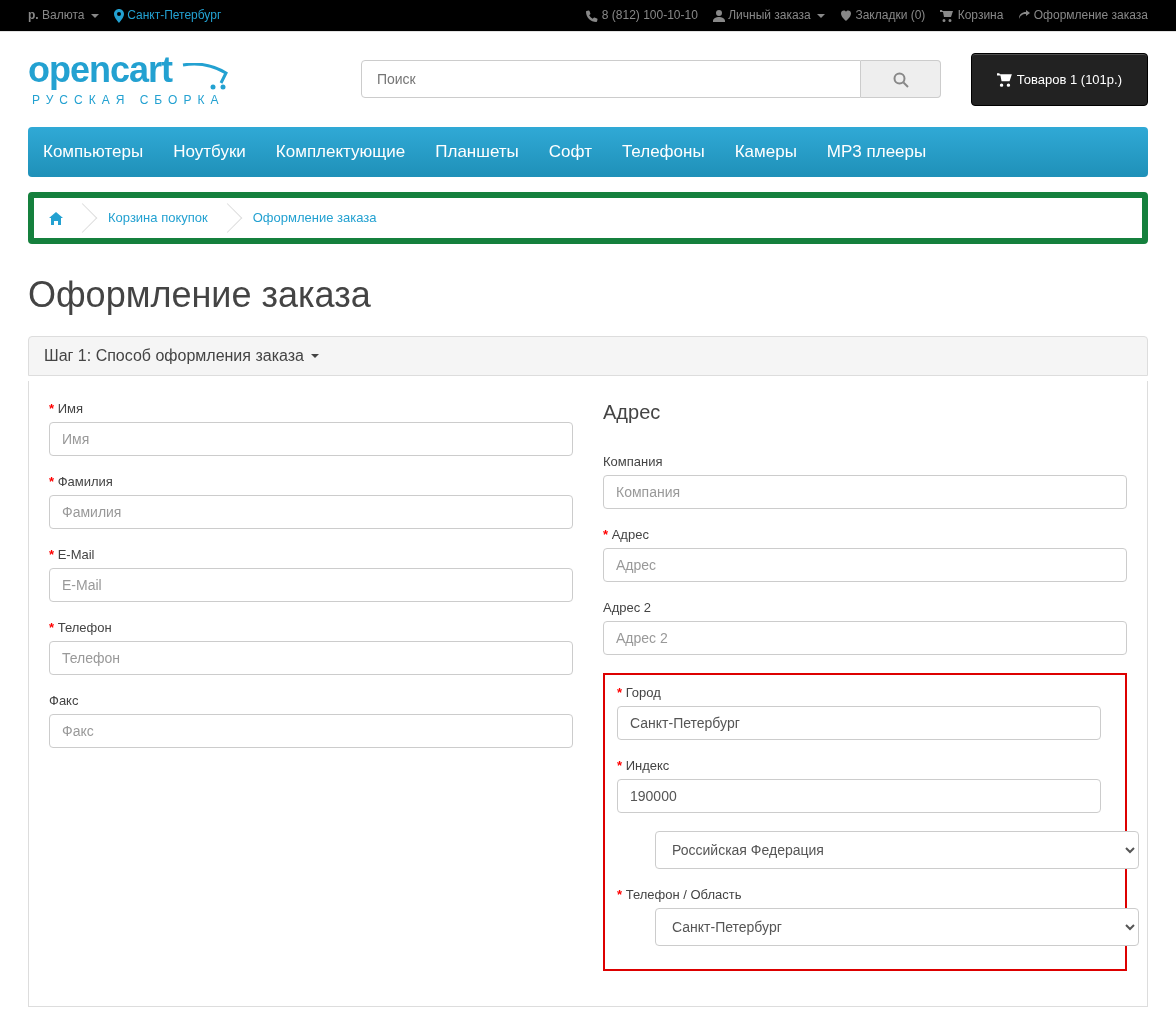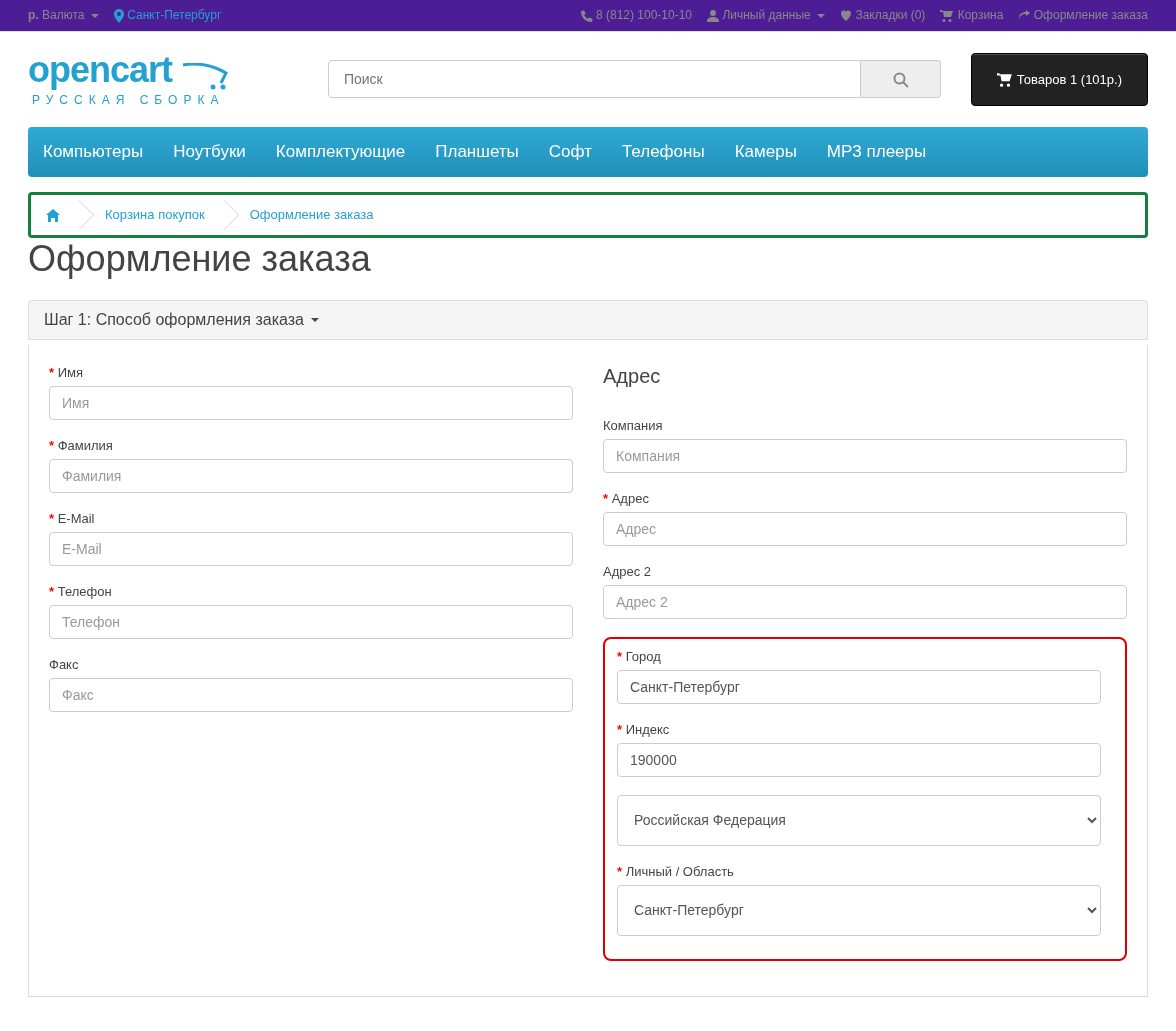"р. Валюта" .top-bar { background: #4c1d95 -> #000000 }
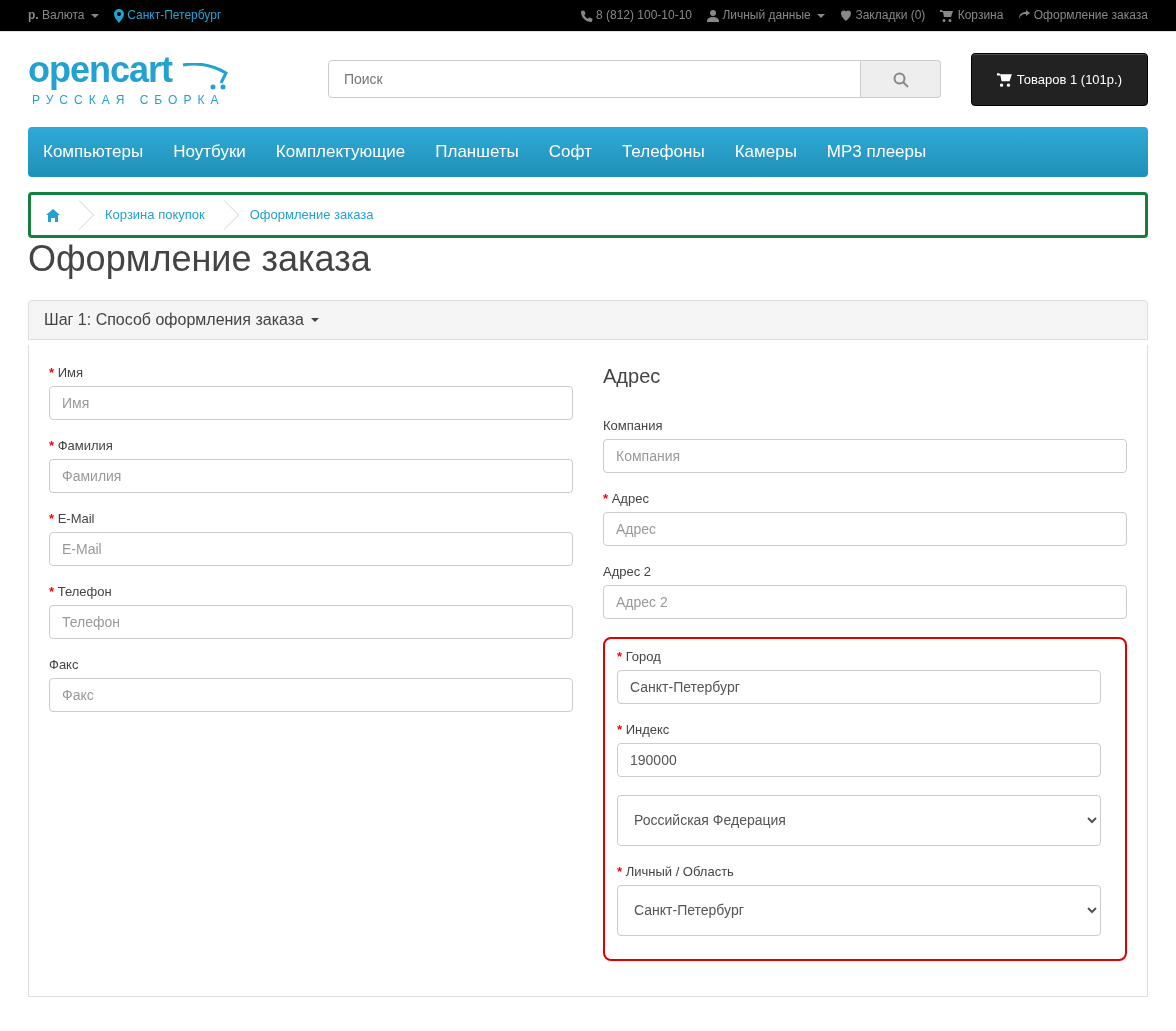"Личный данные" span { text: данные -> заказа }
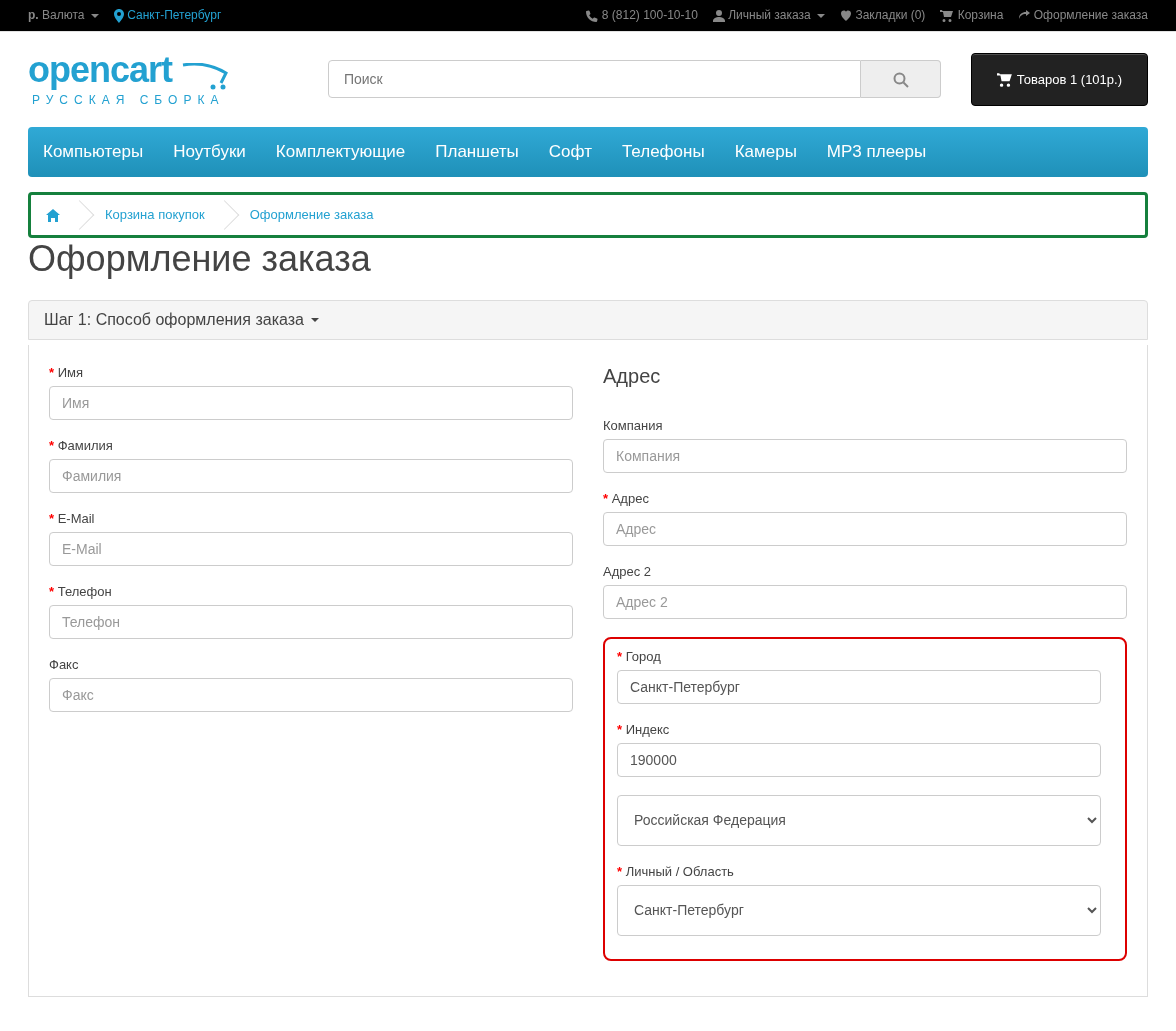"Поиск" .search-wrap { margin-left: 67px -> 100px }
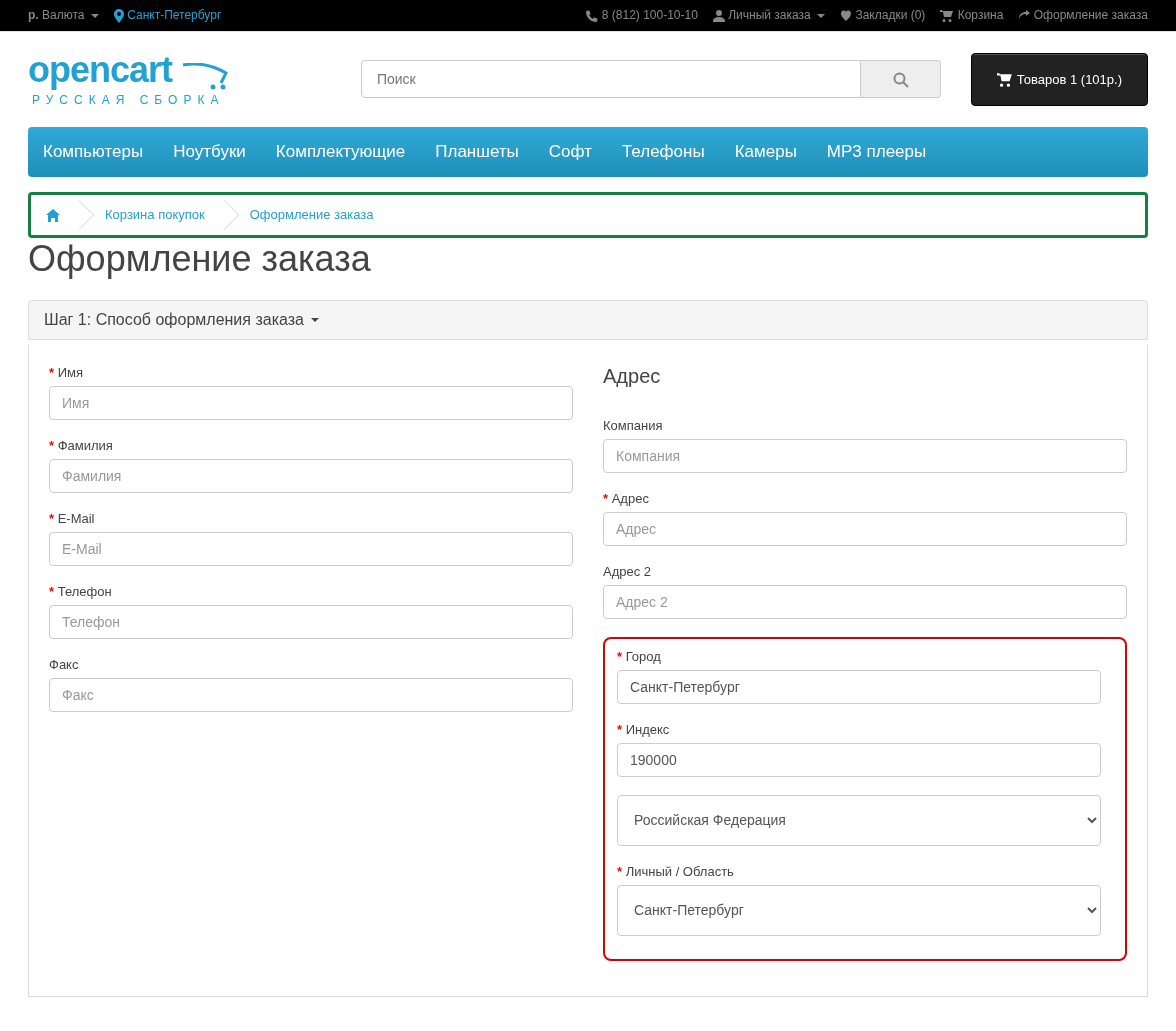"Корзина покупок" .breadcrumb { border: 3px solid #15803d -> 6px solid #15803d; margin-bottom: none -> 30px }
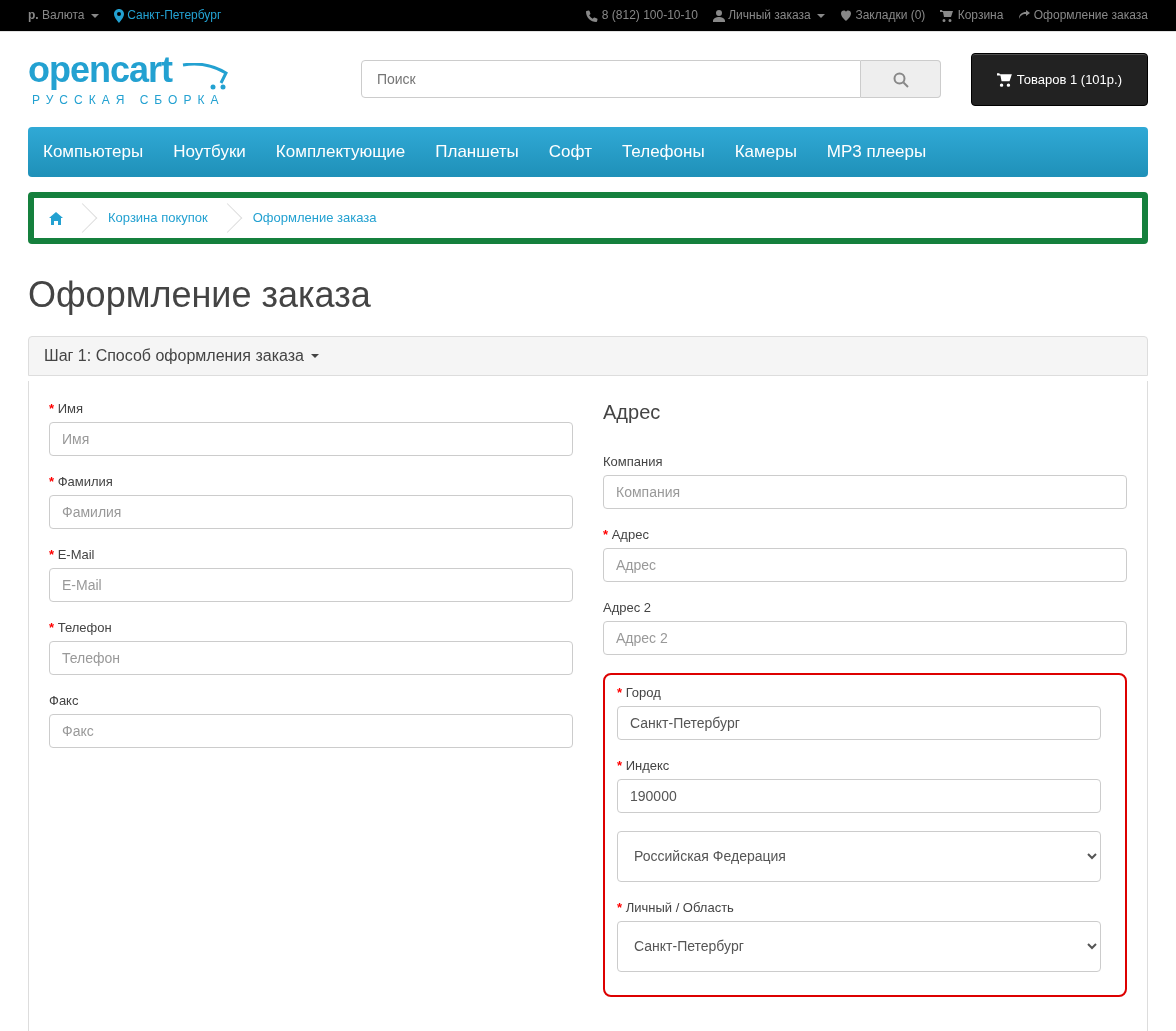"Город" .highlight-box { border-radius: 8px -> 0 }
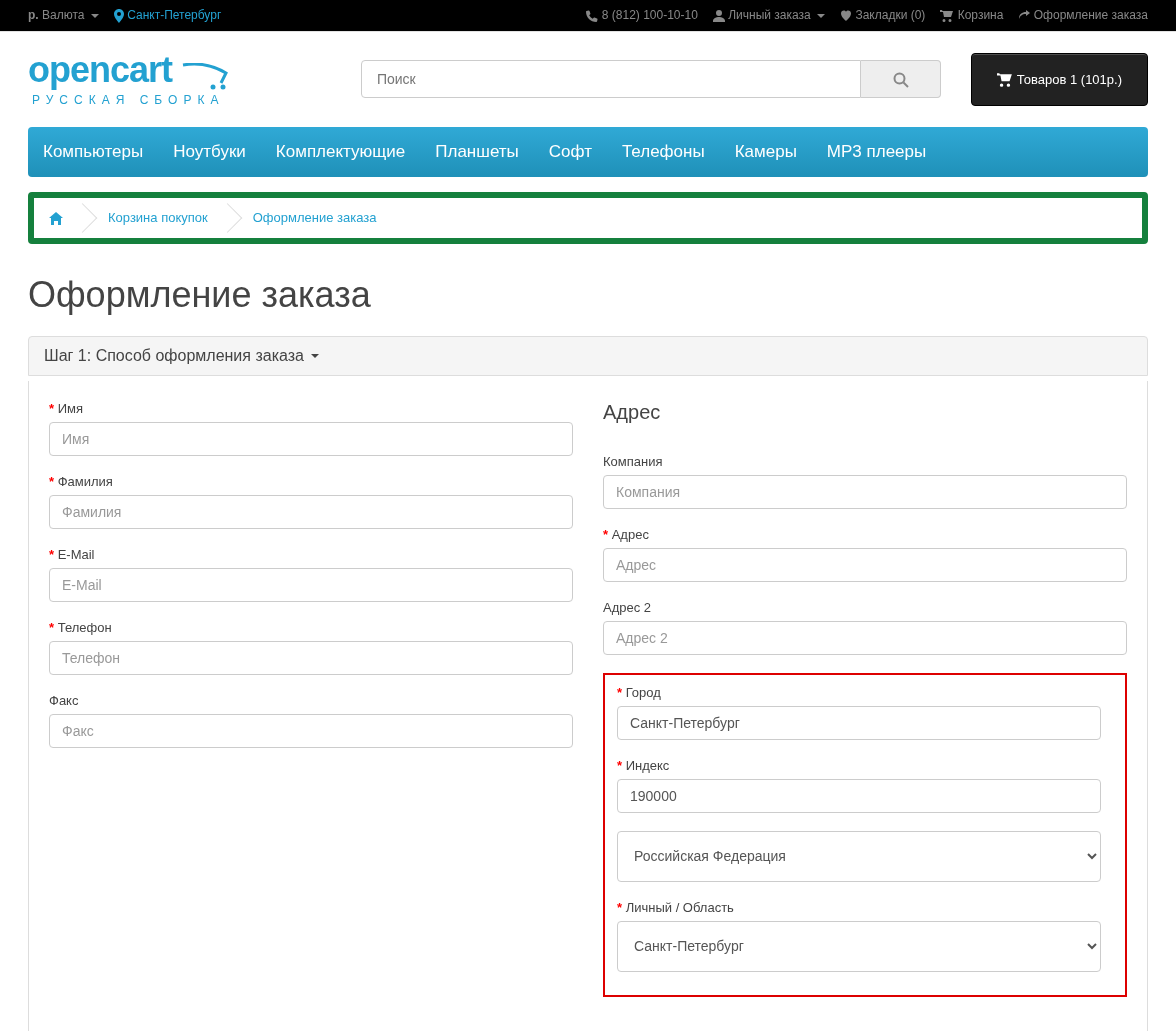"Российская Федерация" select.form-control { height: 51px -> 38px; margin-left: none -> 38px }
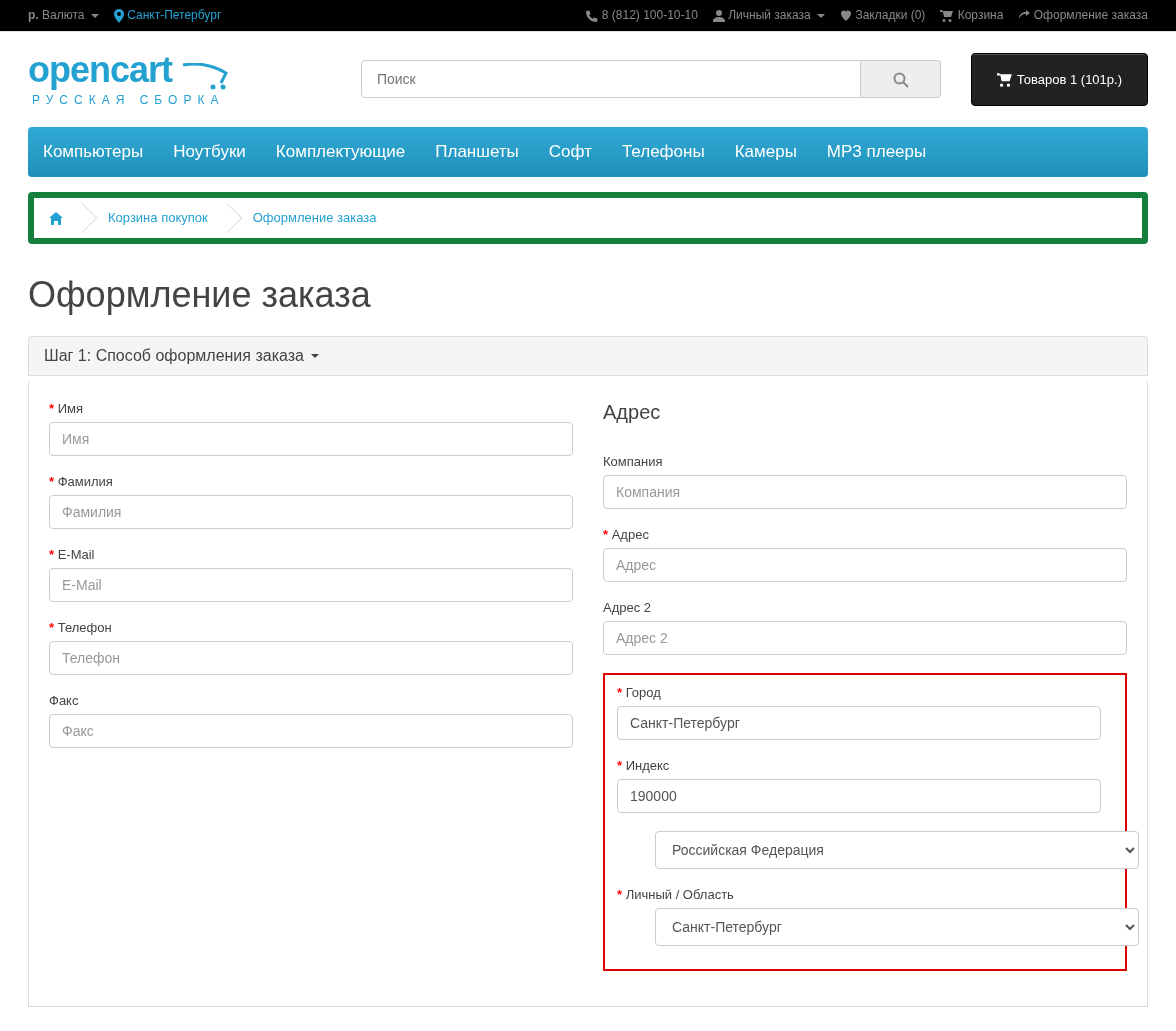"Личный / Область" label.req { text: Личный -> Телефон }
